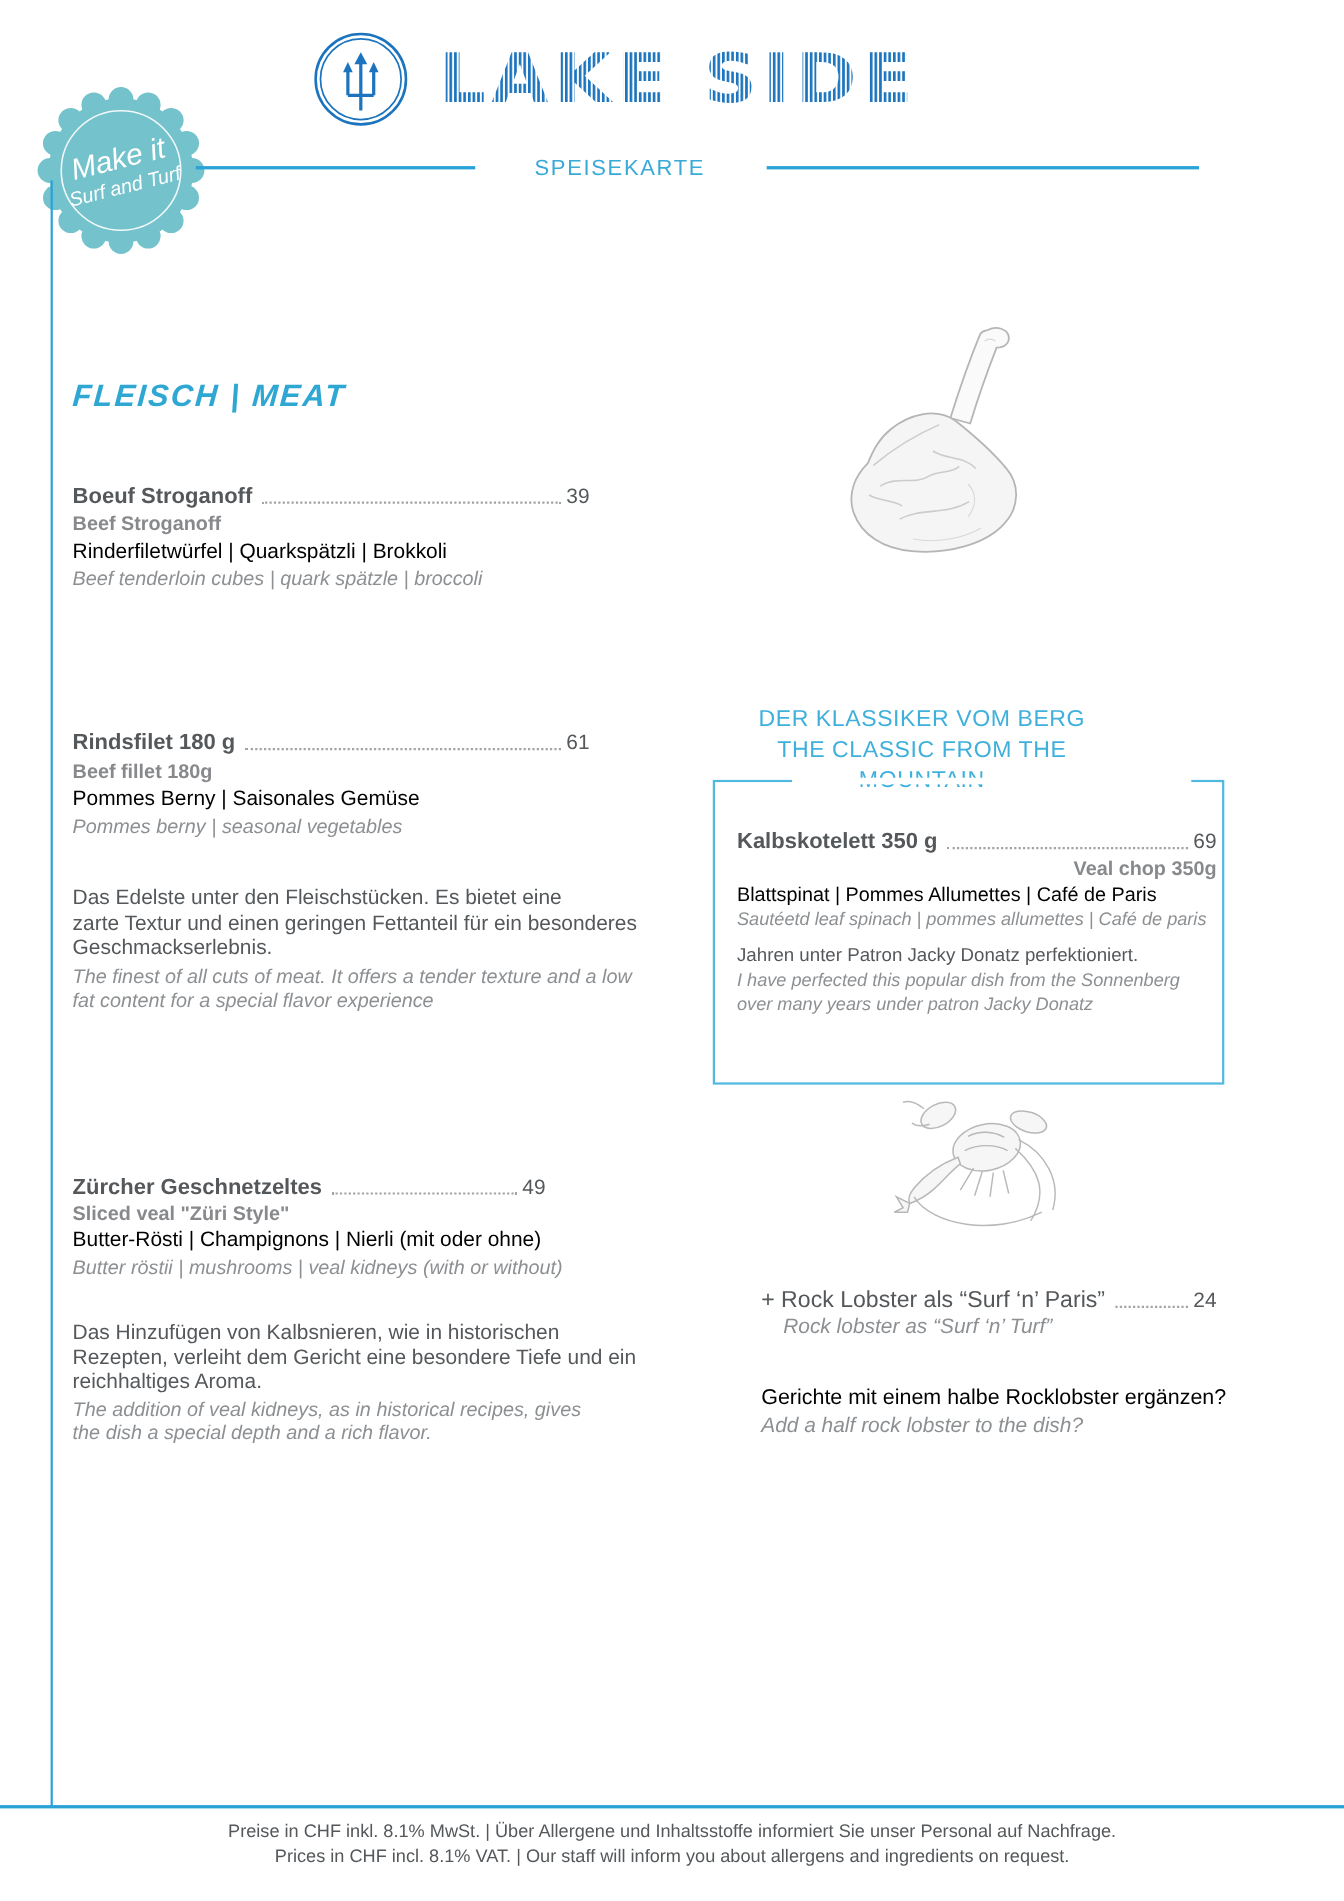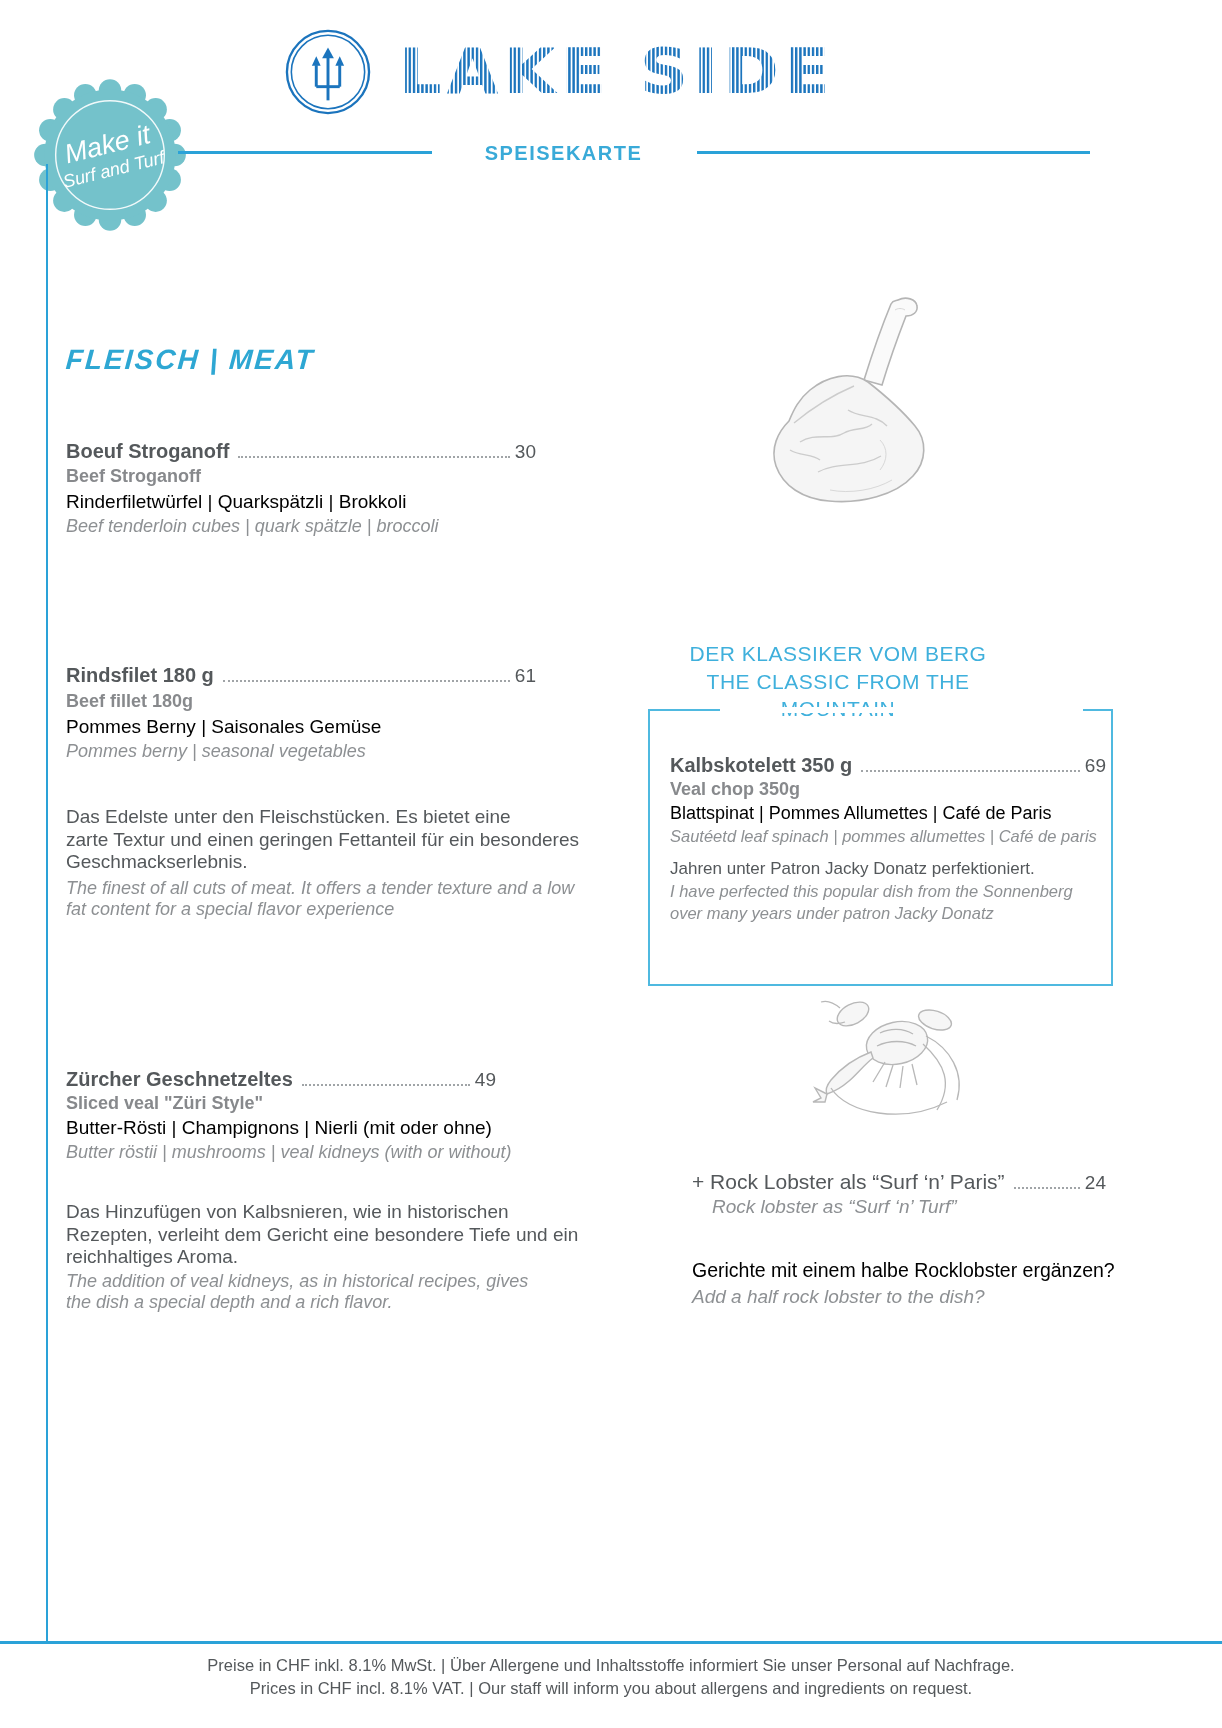"SPEISEKARTE" .speisekarte { font-weight: bold -> none }
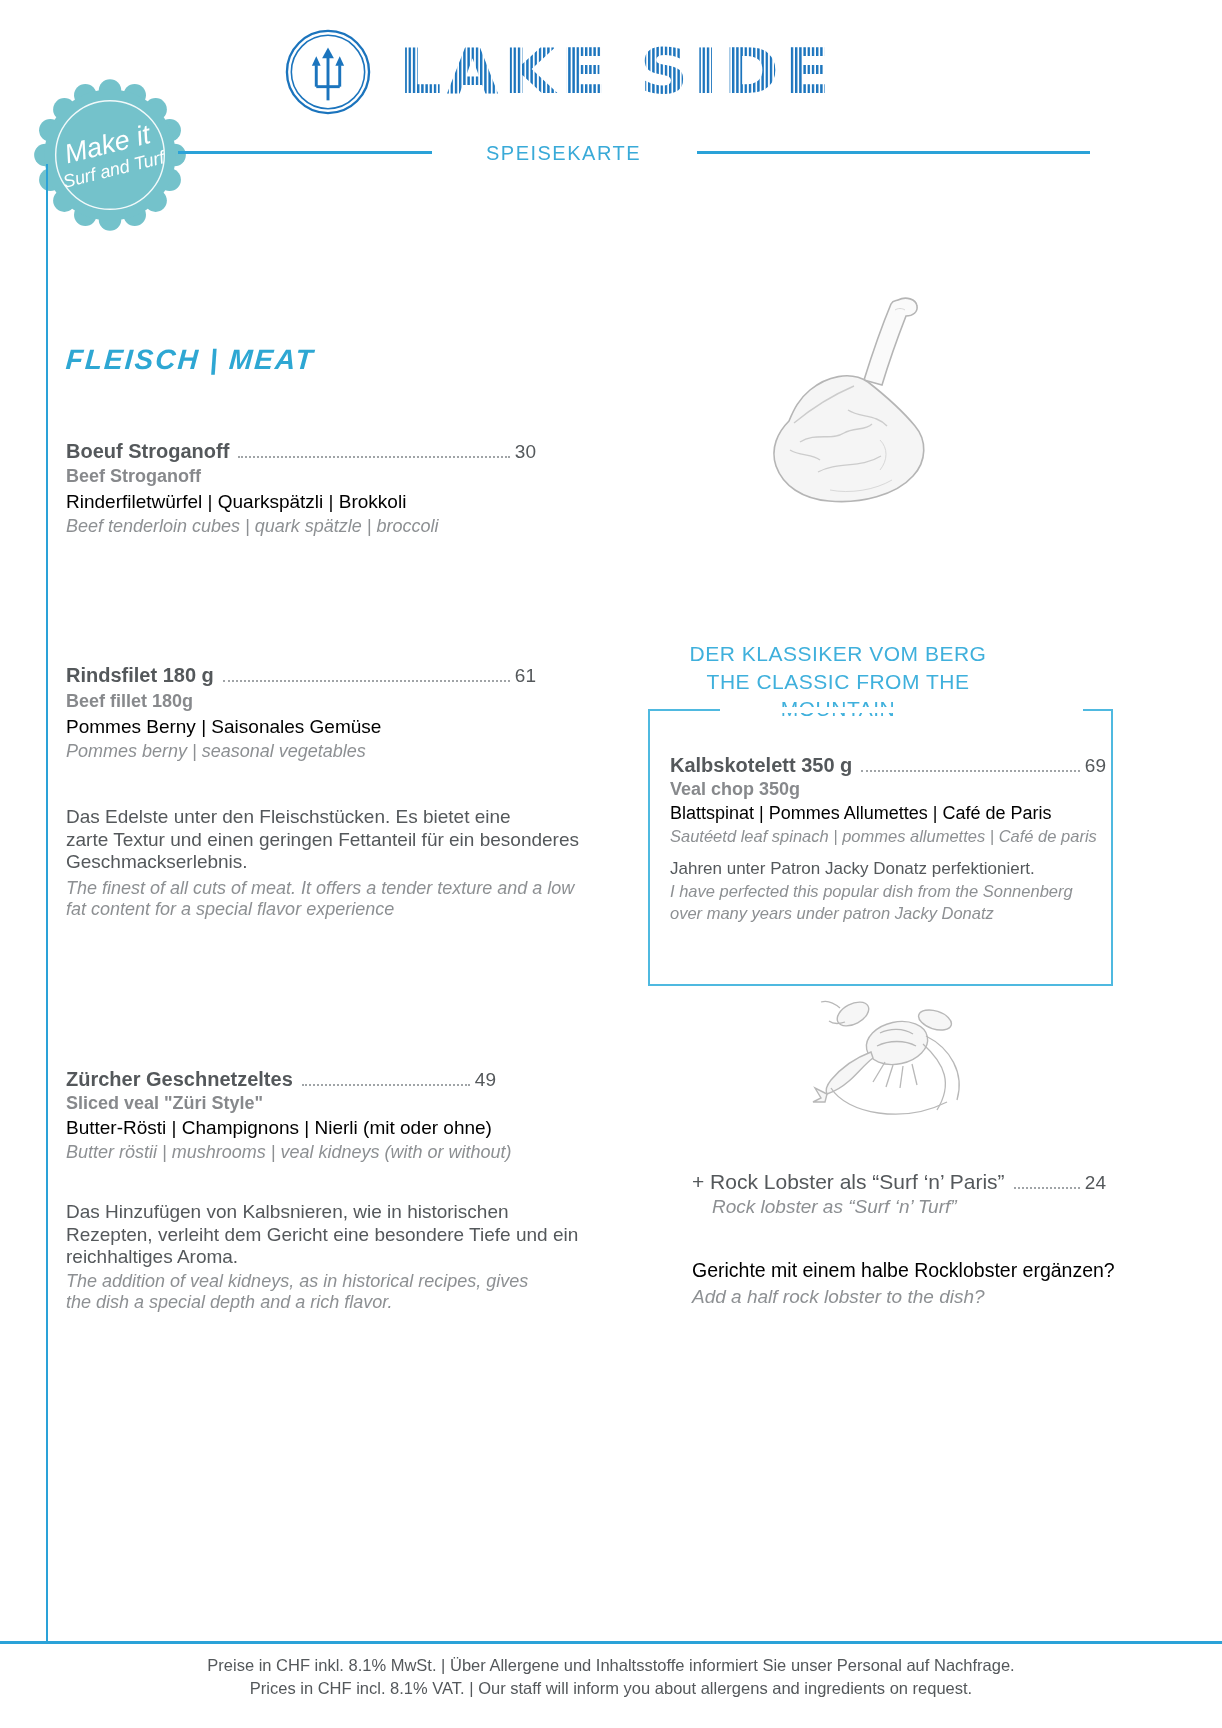"30" span.price { text: 30 -> 39 }
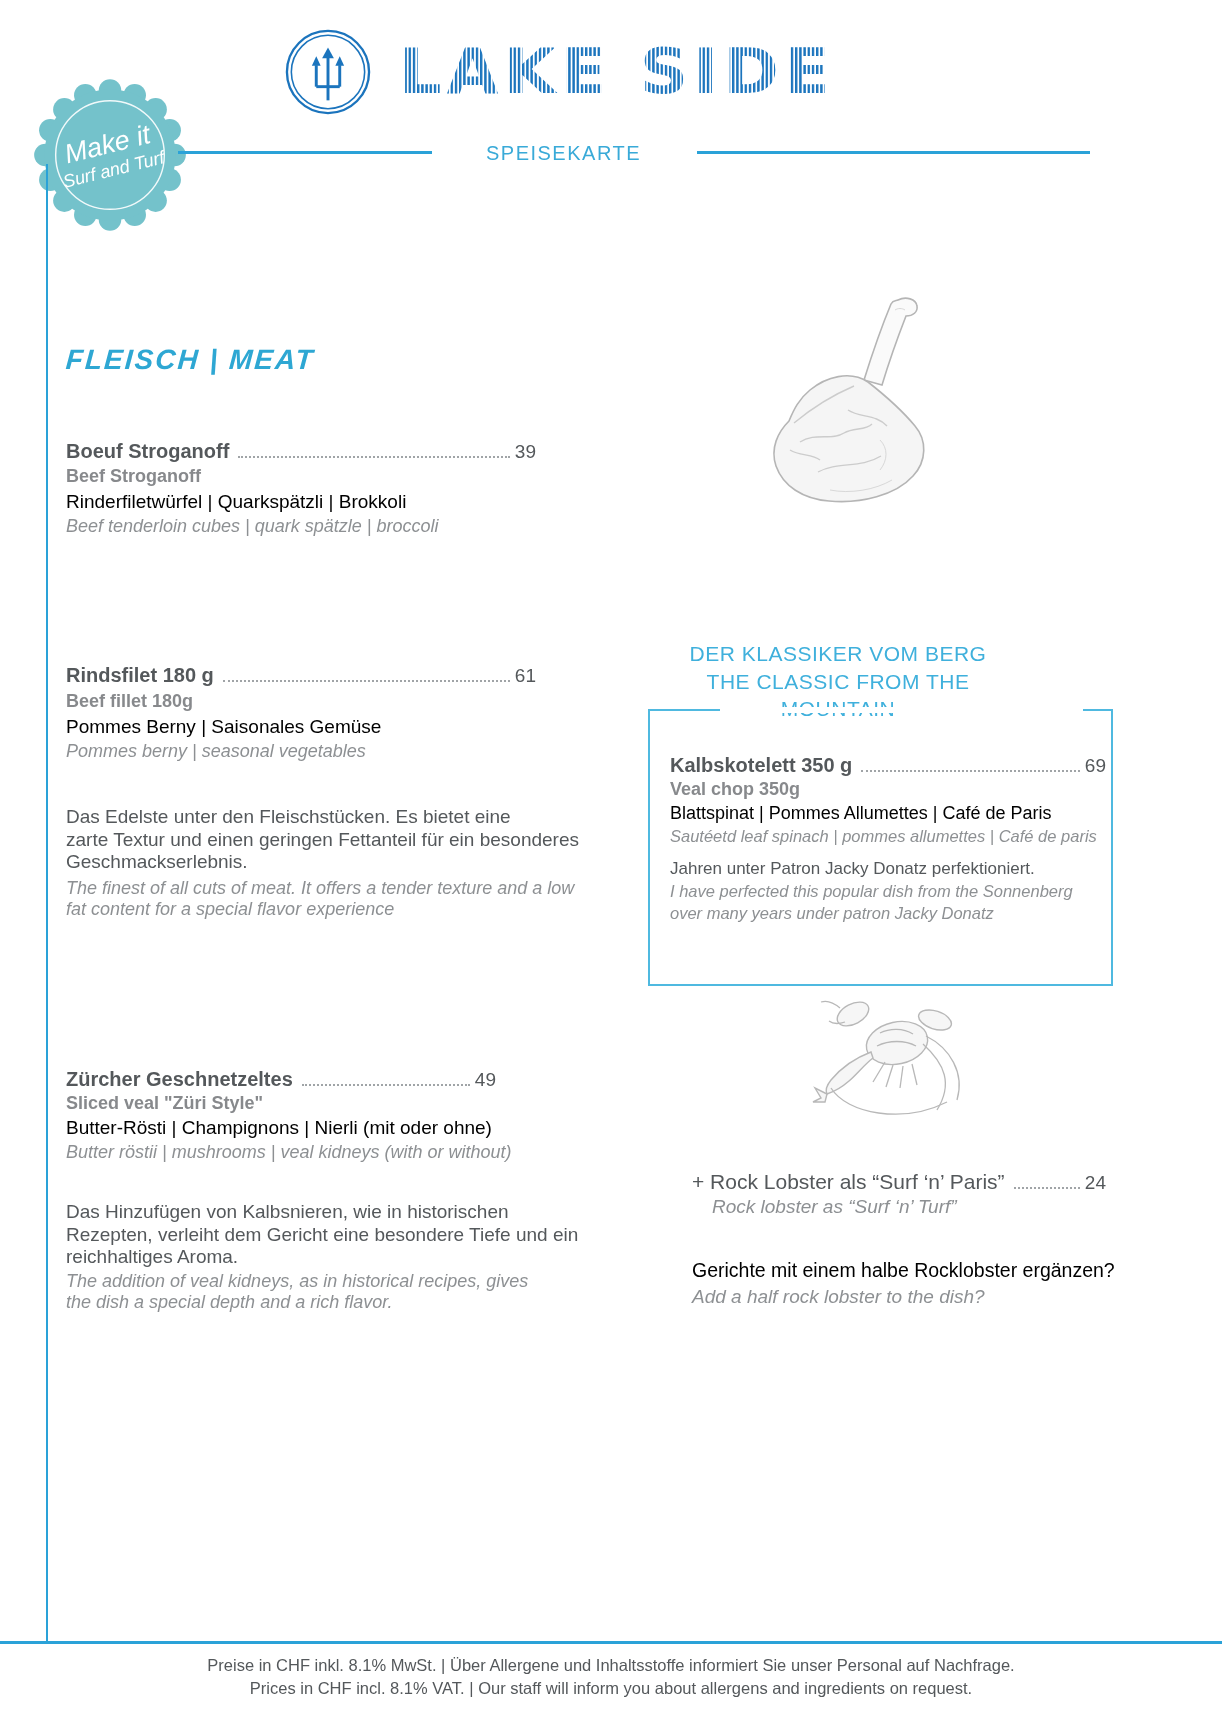"Veal chop 350g" div.subtitle { text-align: none -> right }
